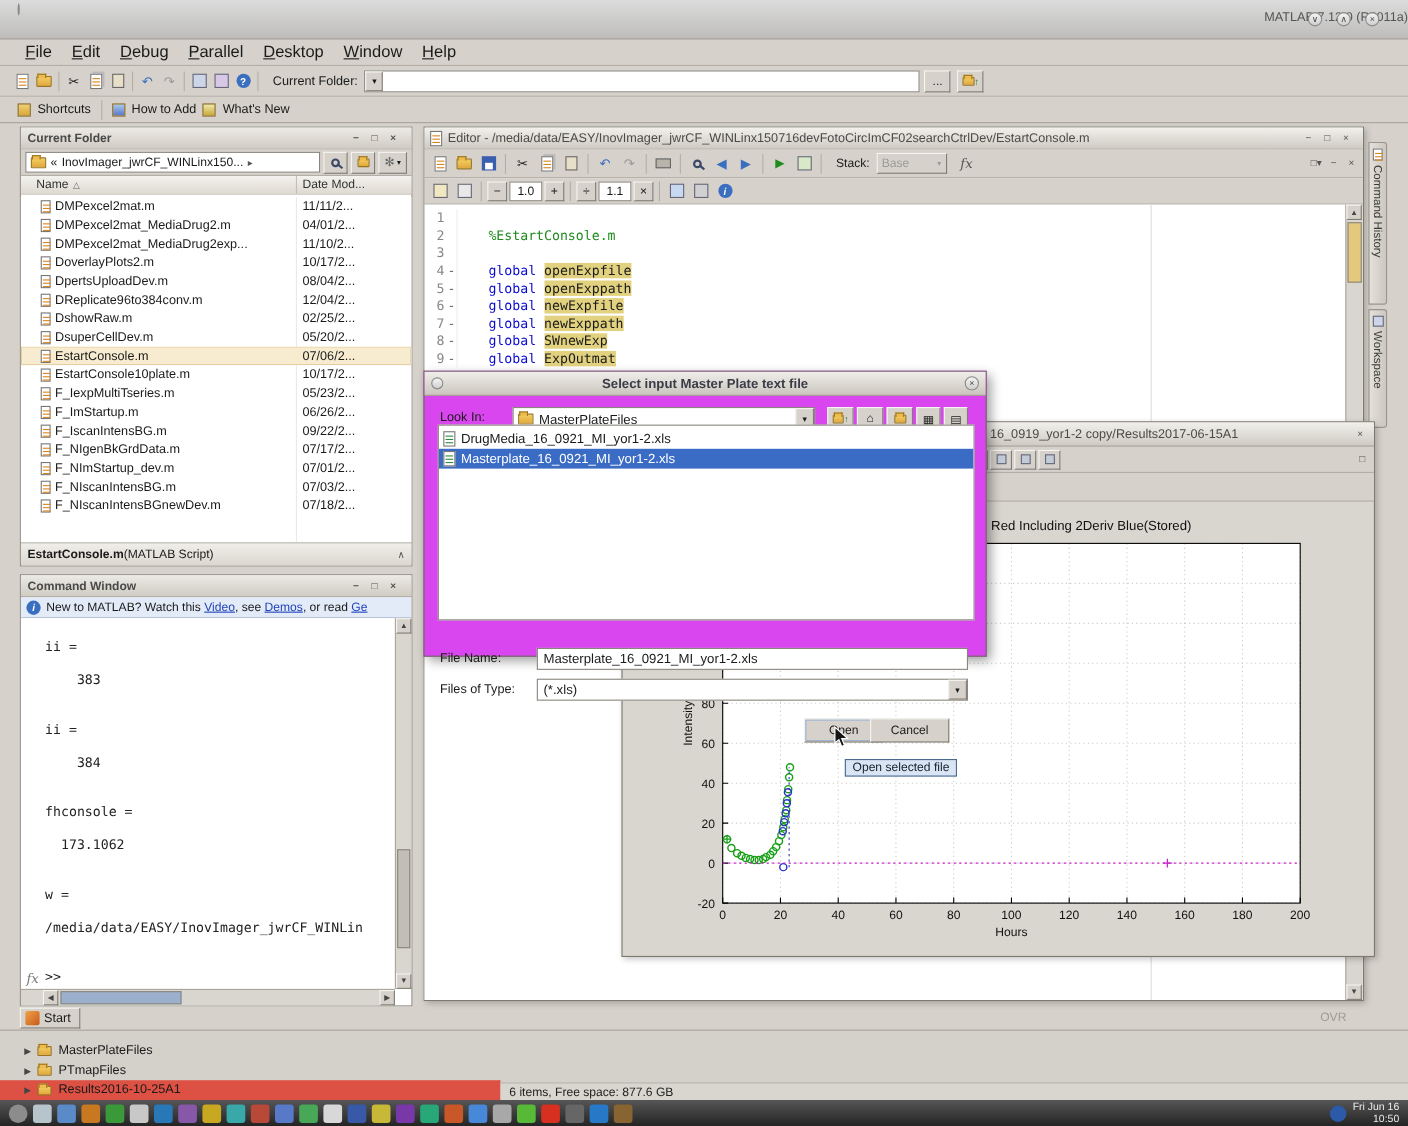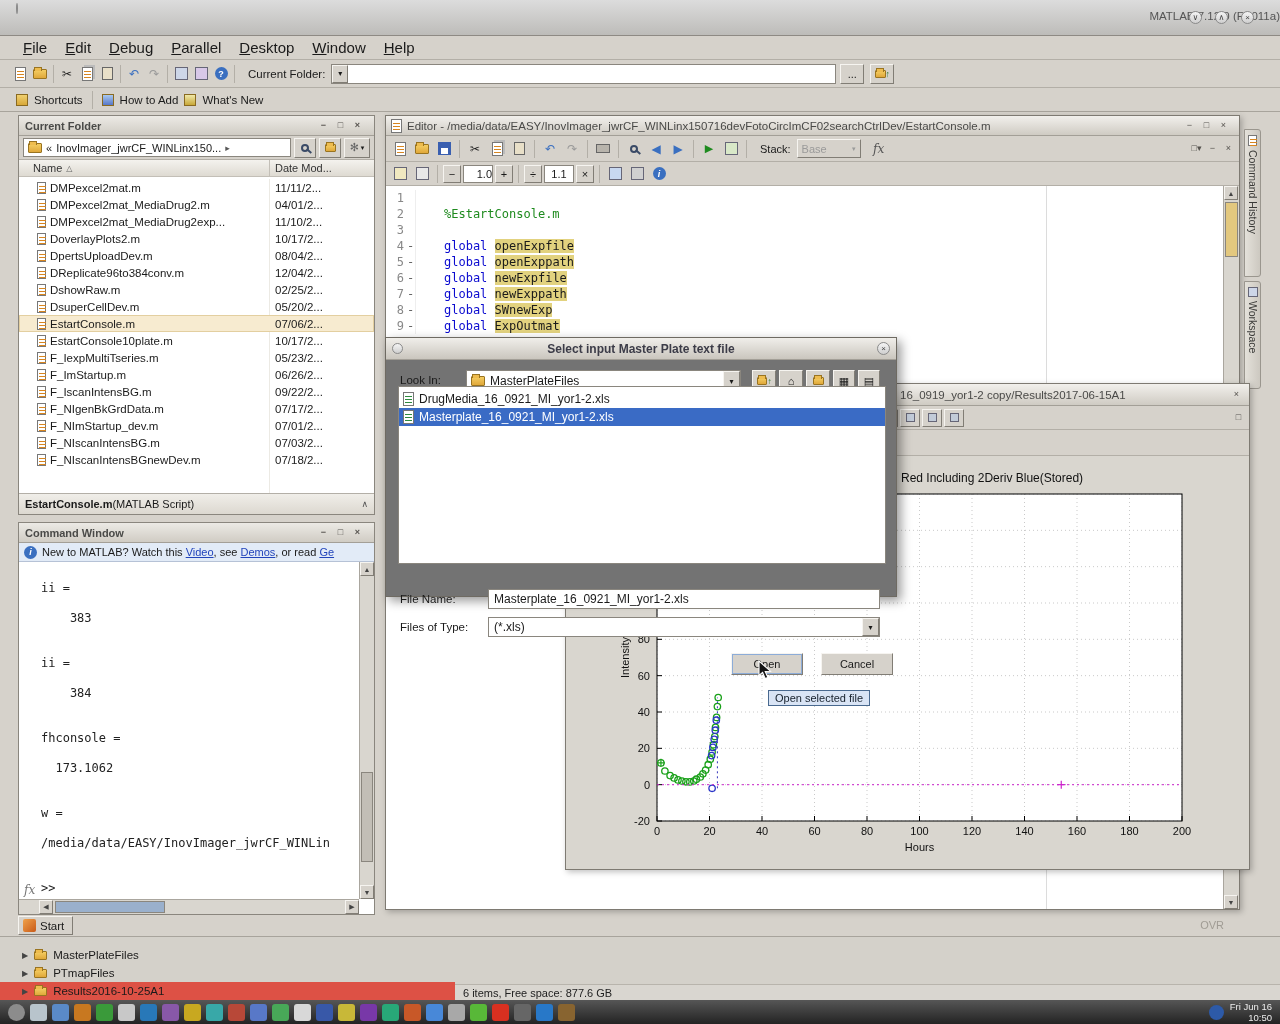"1.0" span.field { text-align: right -> center }
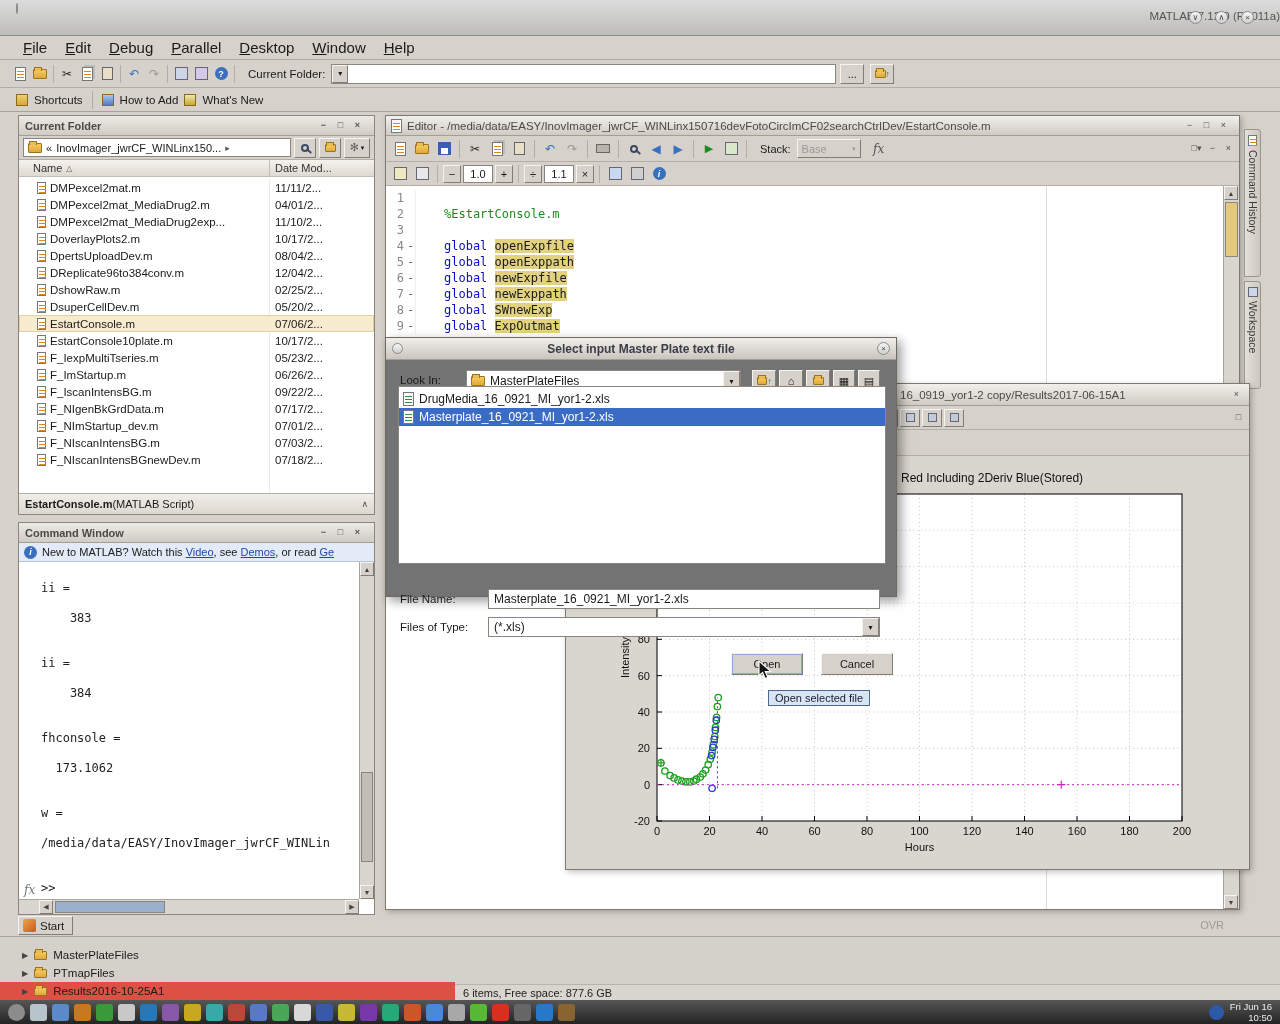"Select input Master Plate text" #dialog { background: #737373 -> #d946ef }
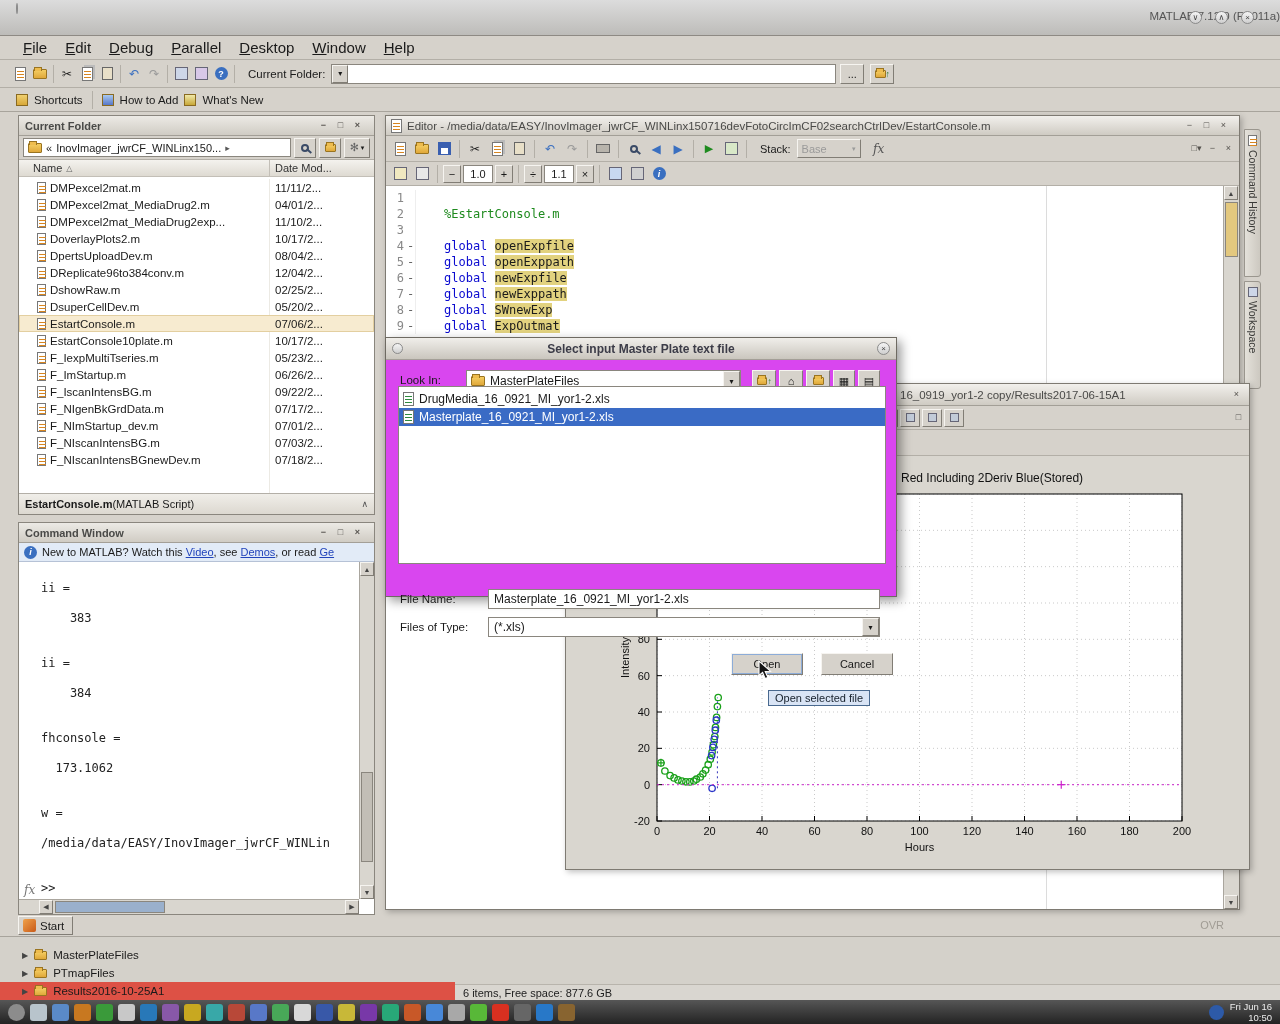"Cancel" span.bbtn { left: 435px -> 405px }
